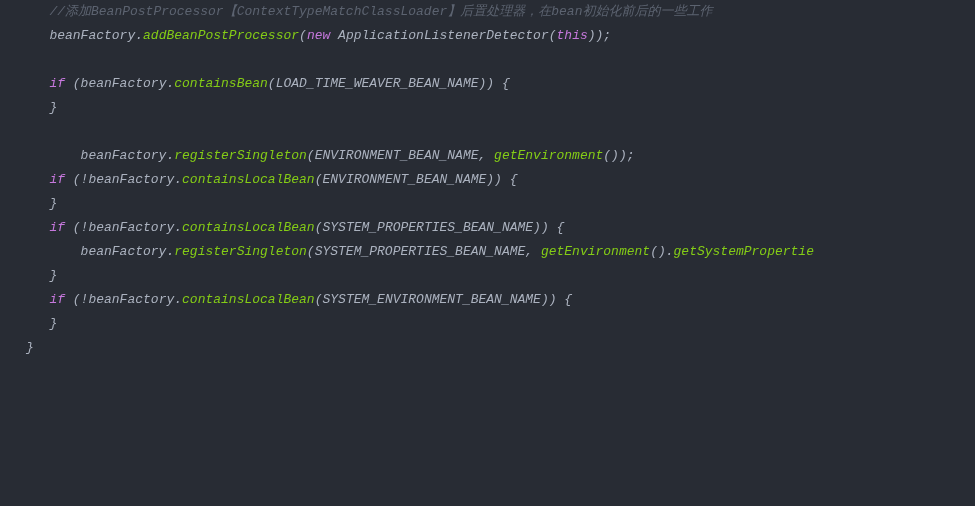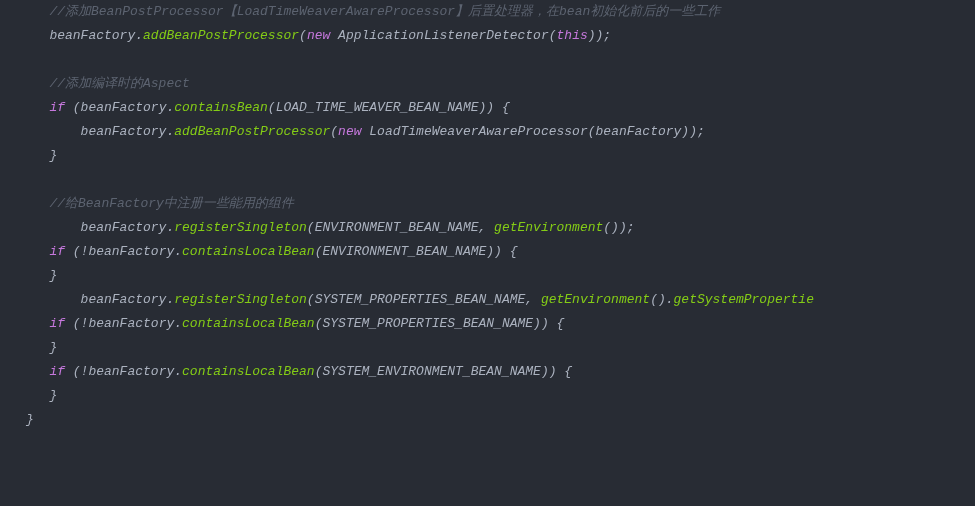"//添加BeanPostProcessor【LoadTimeWeaverAwar" span.cmt { text: LoadTimeWeaverAwareProcessor -> ContextTypeMatchClassLoader }
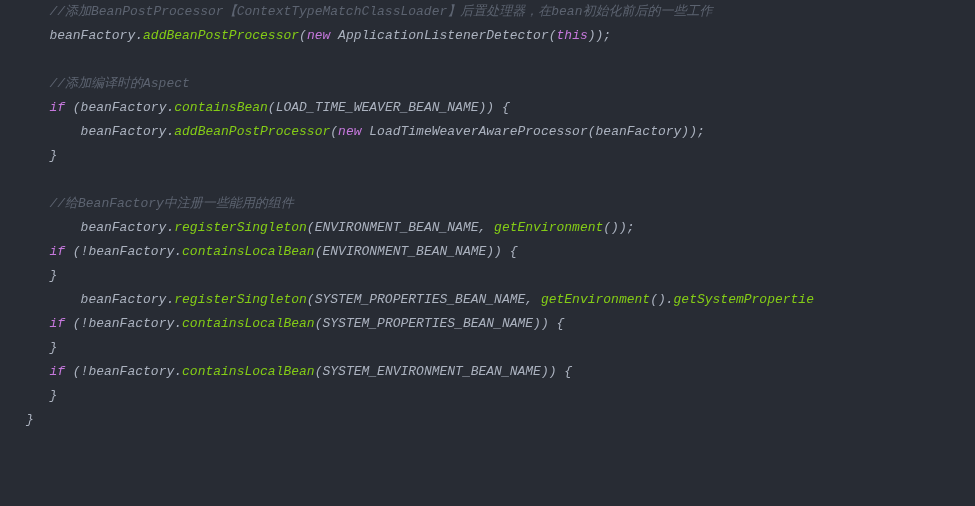"//添加编译时的Aspect" div.line { html: <div><span> //添加编译时的Aspect</span></div> -> none }
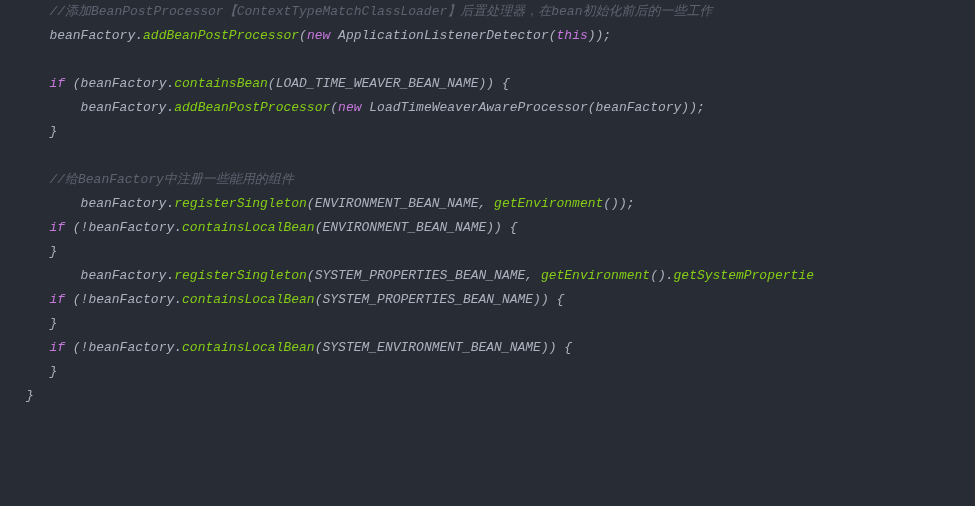"beanFactory.addBeanPostProcessor(new" div.line { html: <div><span> beanFactory.</span><span>addBeanPostProcessor</span><span>(</span><span>new</span><span> LoadTimeWeaverAwareProcessor(beanFactory));</span></div> -> none }
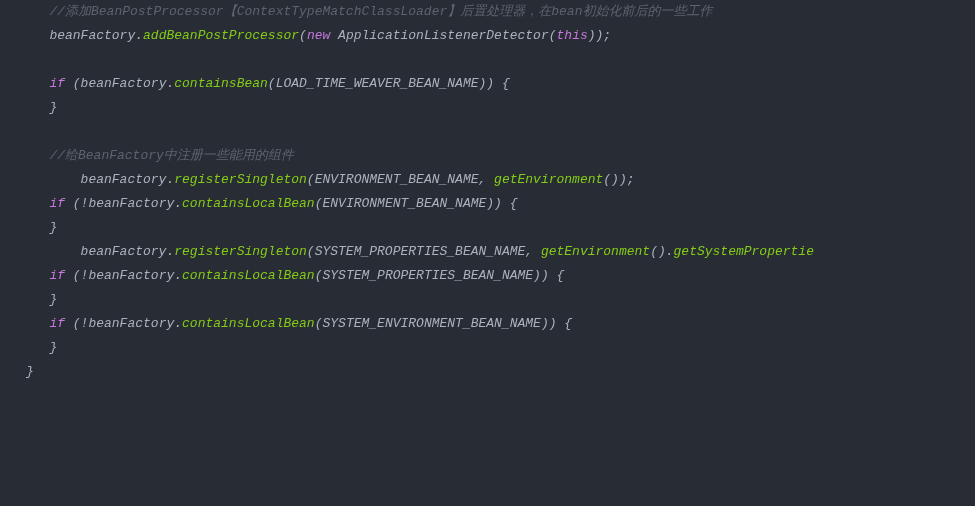"//给BeanFactory中注册一些能用的组件" div.line { html: <div><span> //给BeanFactory中注册一些能用的组件</span></div> -> none }
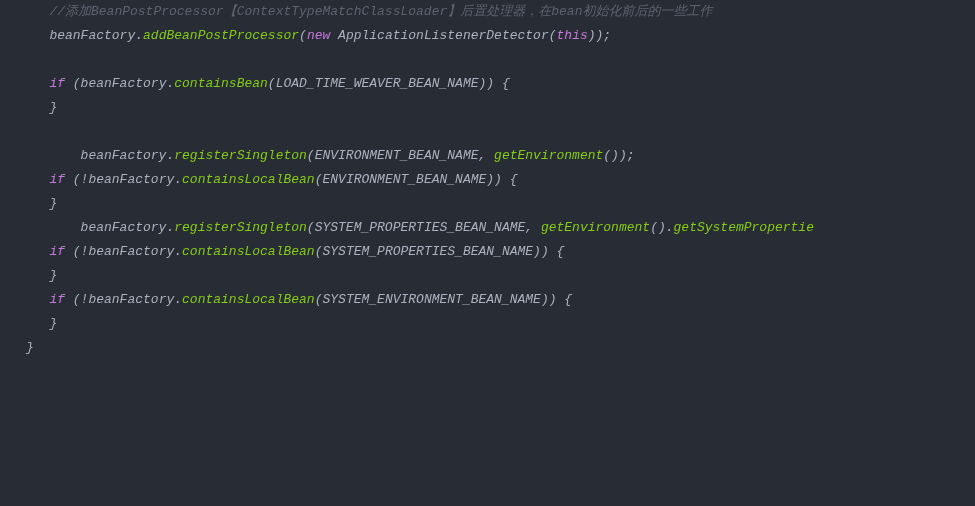"beanFactory.registerSingleton(SYSTEM_PRO" div.line { order: before "if (!beanFactory.containsLocalBean(SYSTEM_PROPERTIES_BEAN_NAME))" -> after "if (!beanFactory.containsLocalBean(SYSTEM_PROPERTIES_BEAN_NAME))" }
